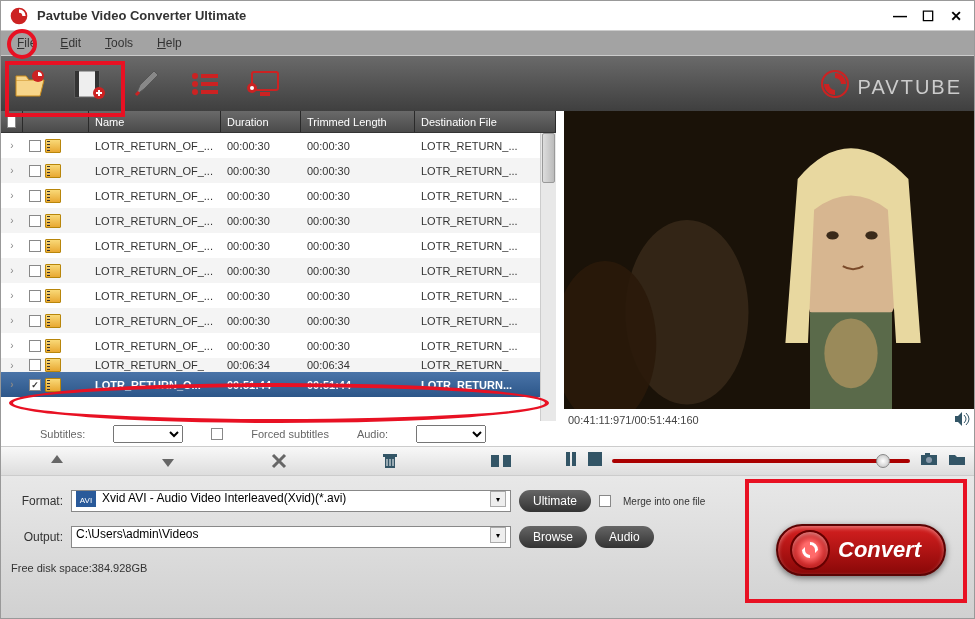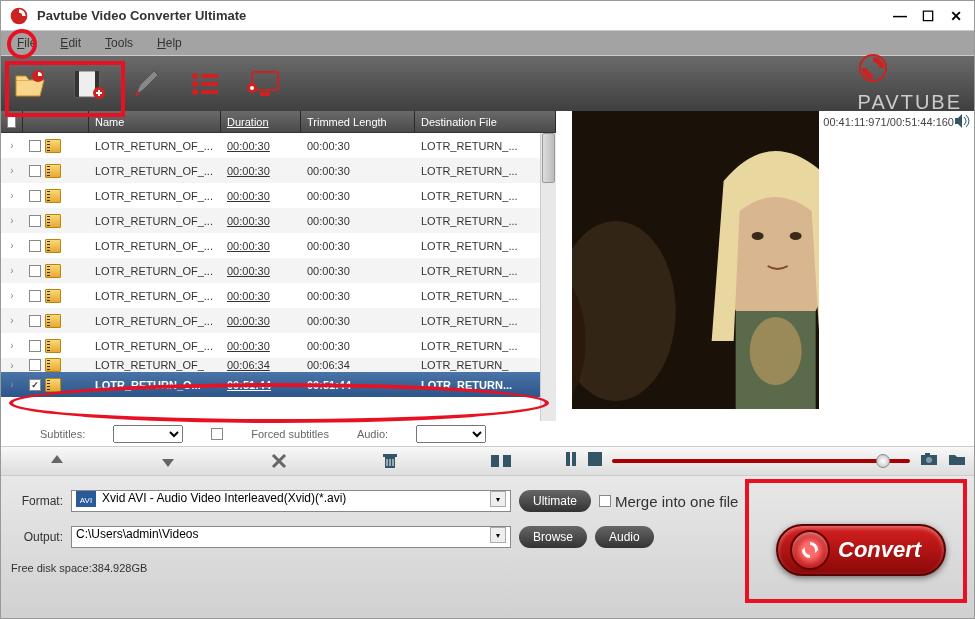"PAVTUBE" .toolbar .brand { align-items: flex-start -> flex-end; flex-direction: column -> none }
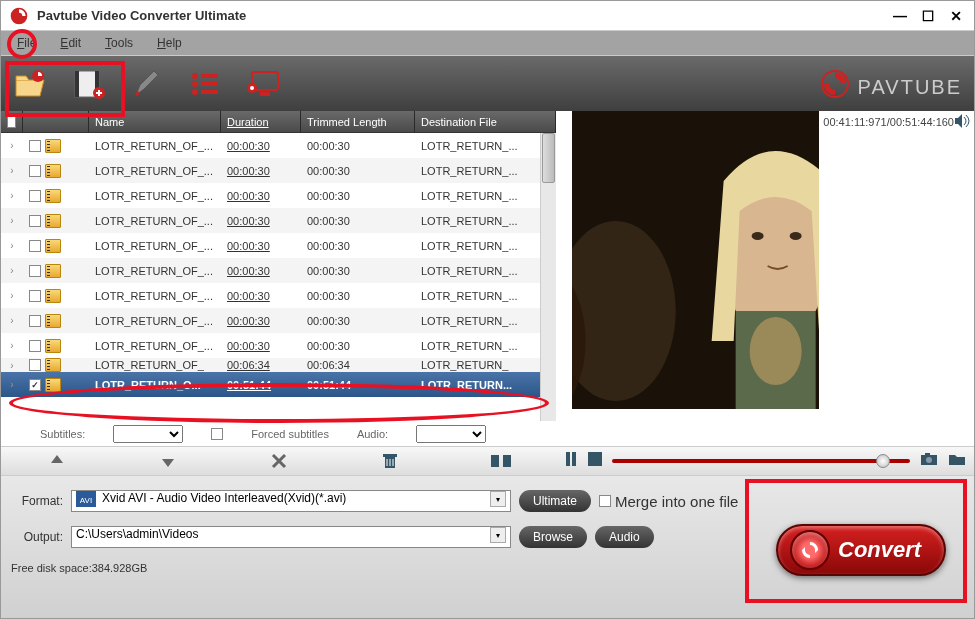"Duration" .c3 { text-decoration: underline -> none }
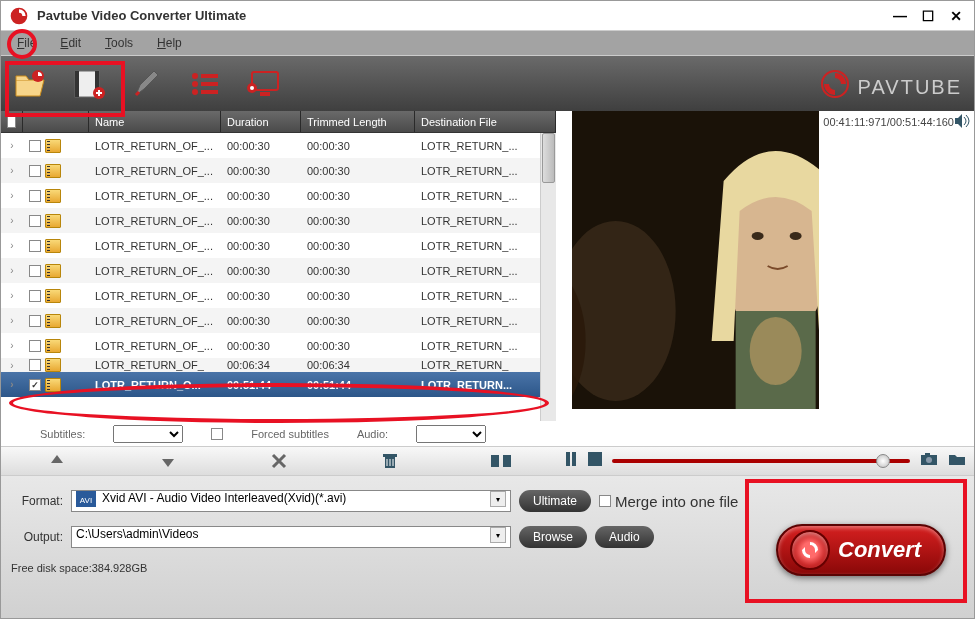"00:41:11:971/00:51:44:160" .rightpane { flex-direction: row -> column; padding-left: 16px -> 8px }
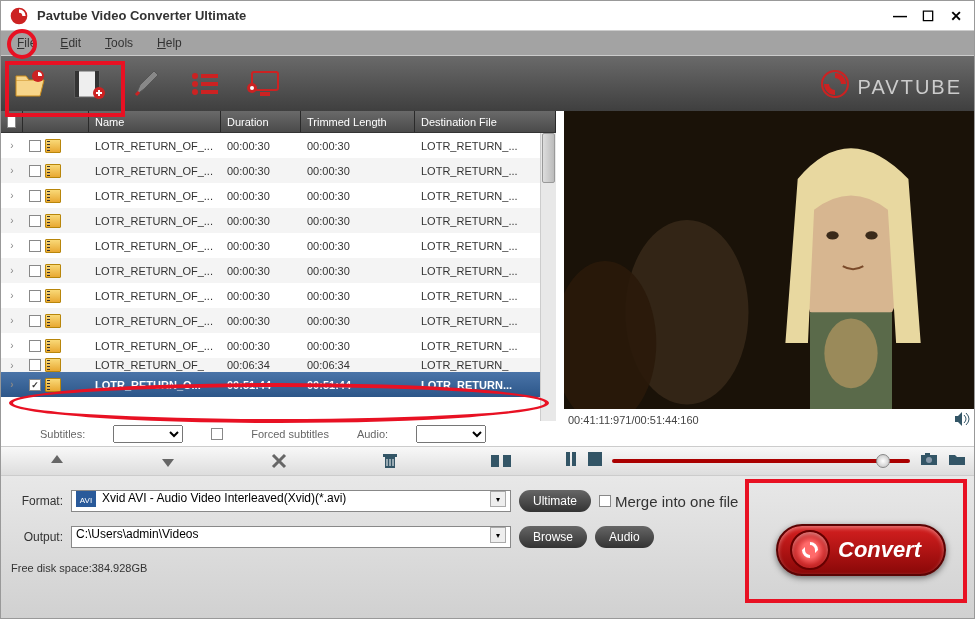"Merge into one file" .merge { font-size: 15px -> 10px; gap: 4px -> 12px }
